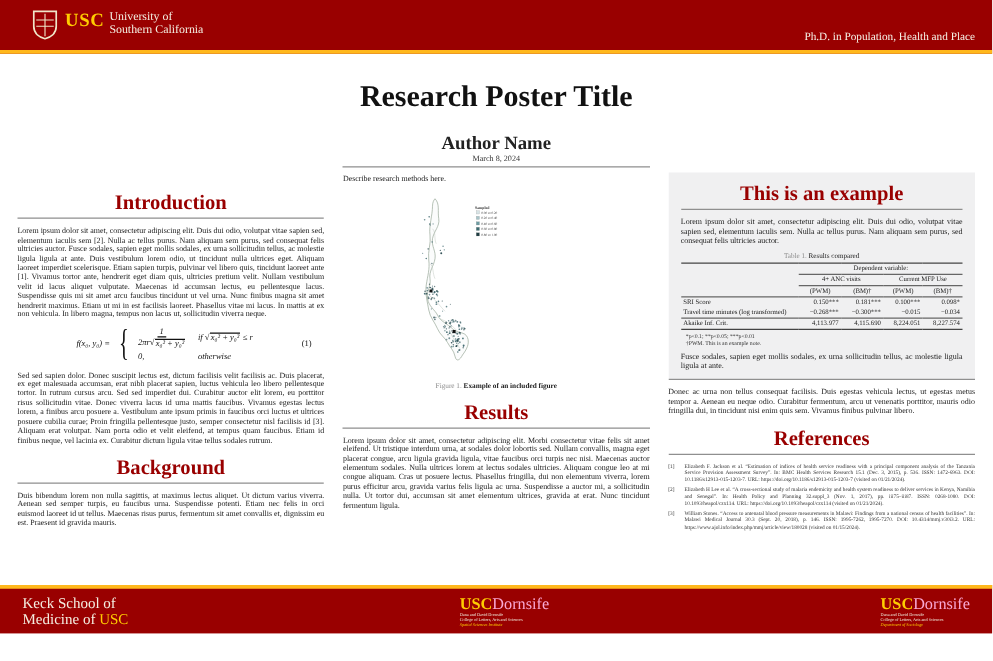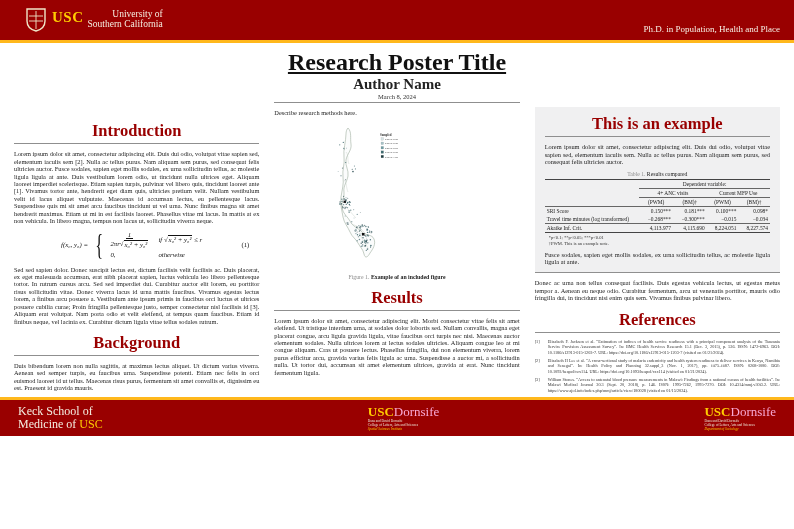"USC" .poster { height: 436px -> 507px }
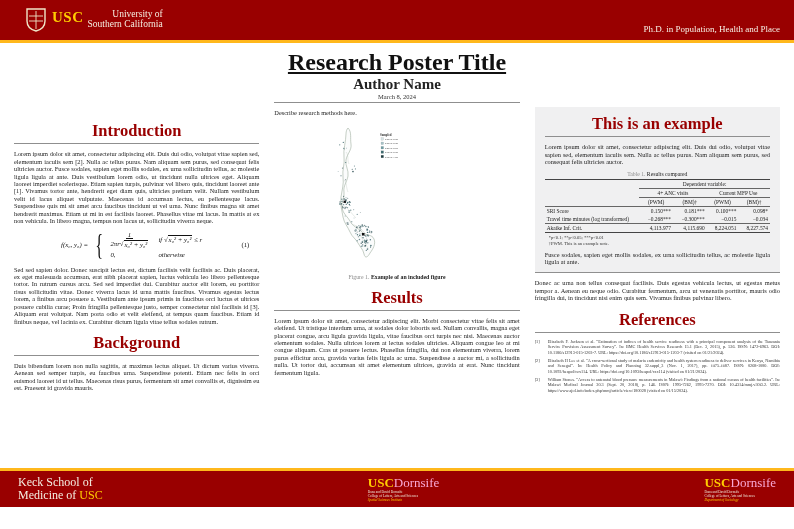"University of" .usc-lines { align-items: flex-end -> none }
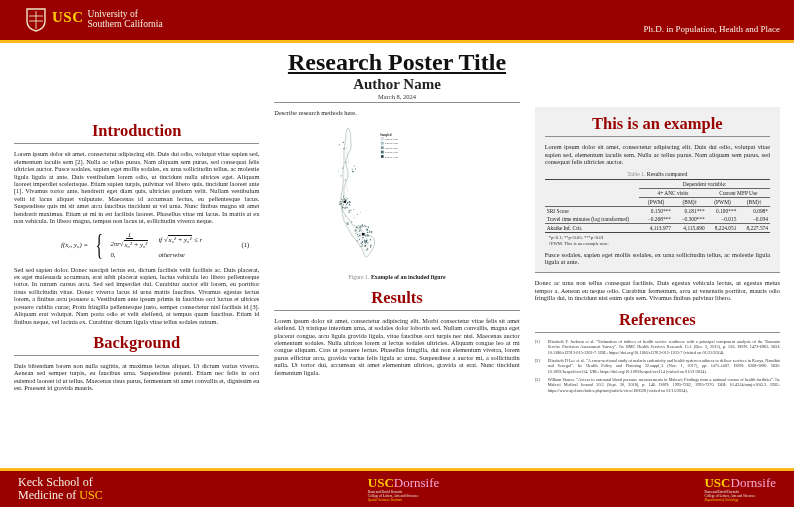"Research Poster Title" .poster-title { margin: 0 -> 16px; text-decoration: underline -> none }
